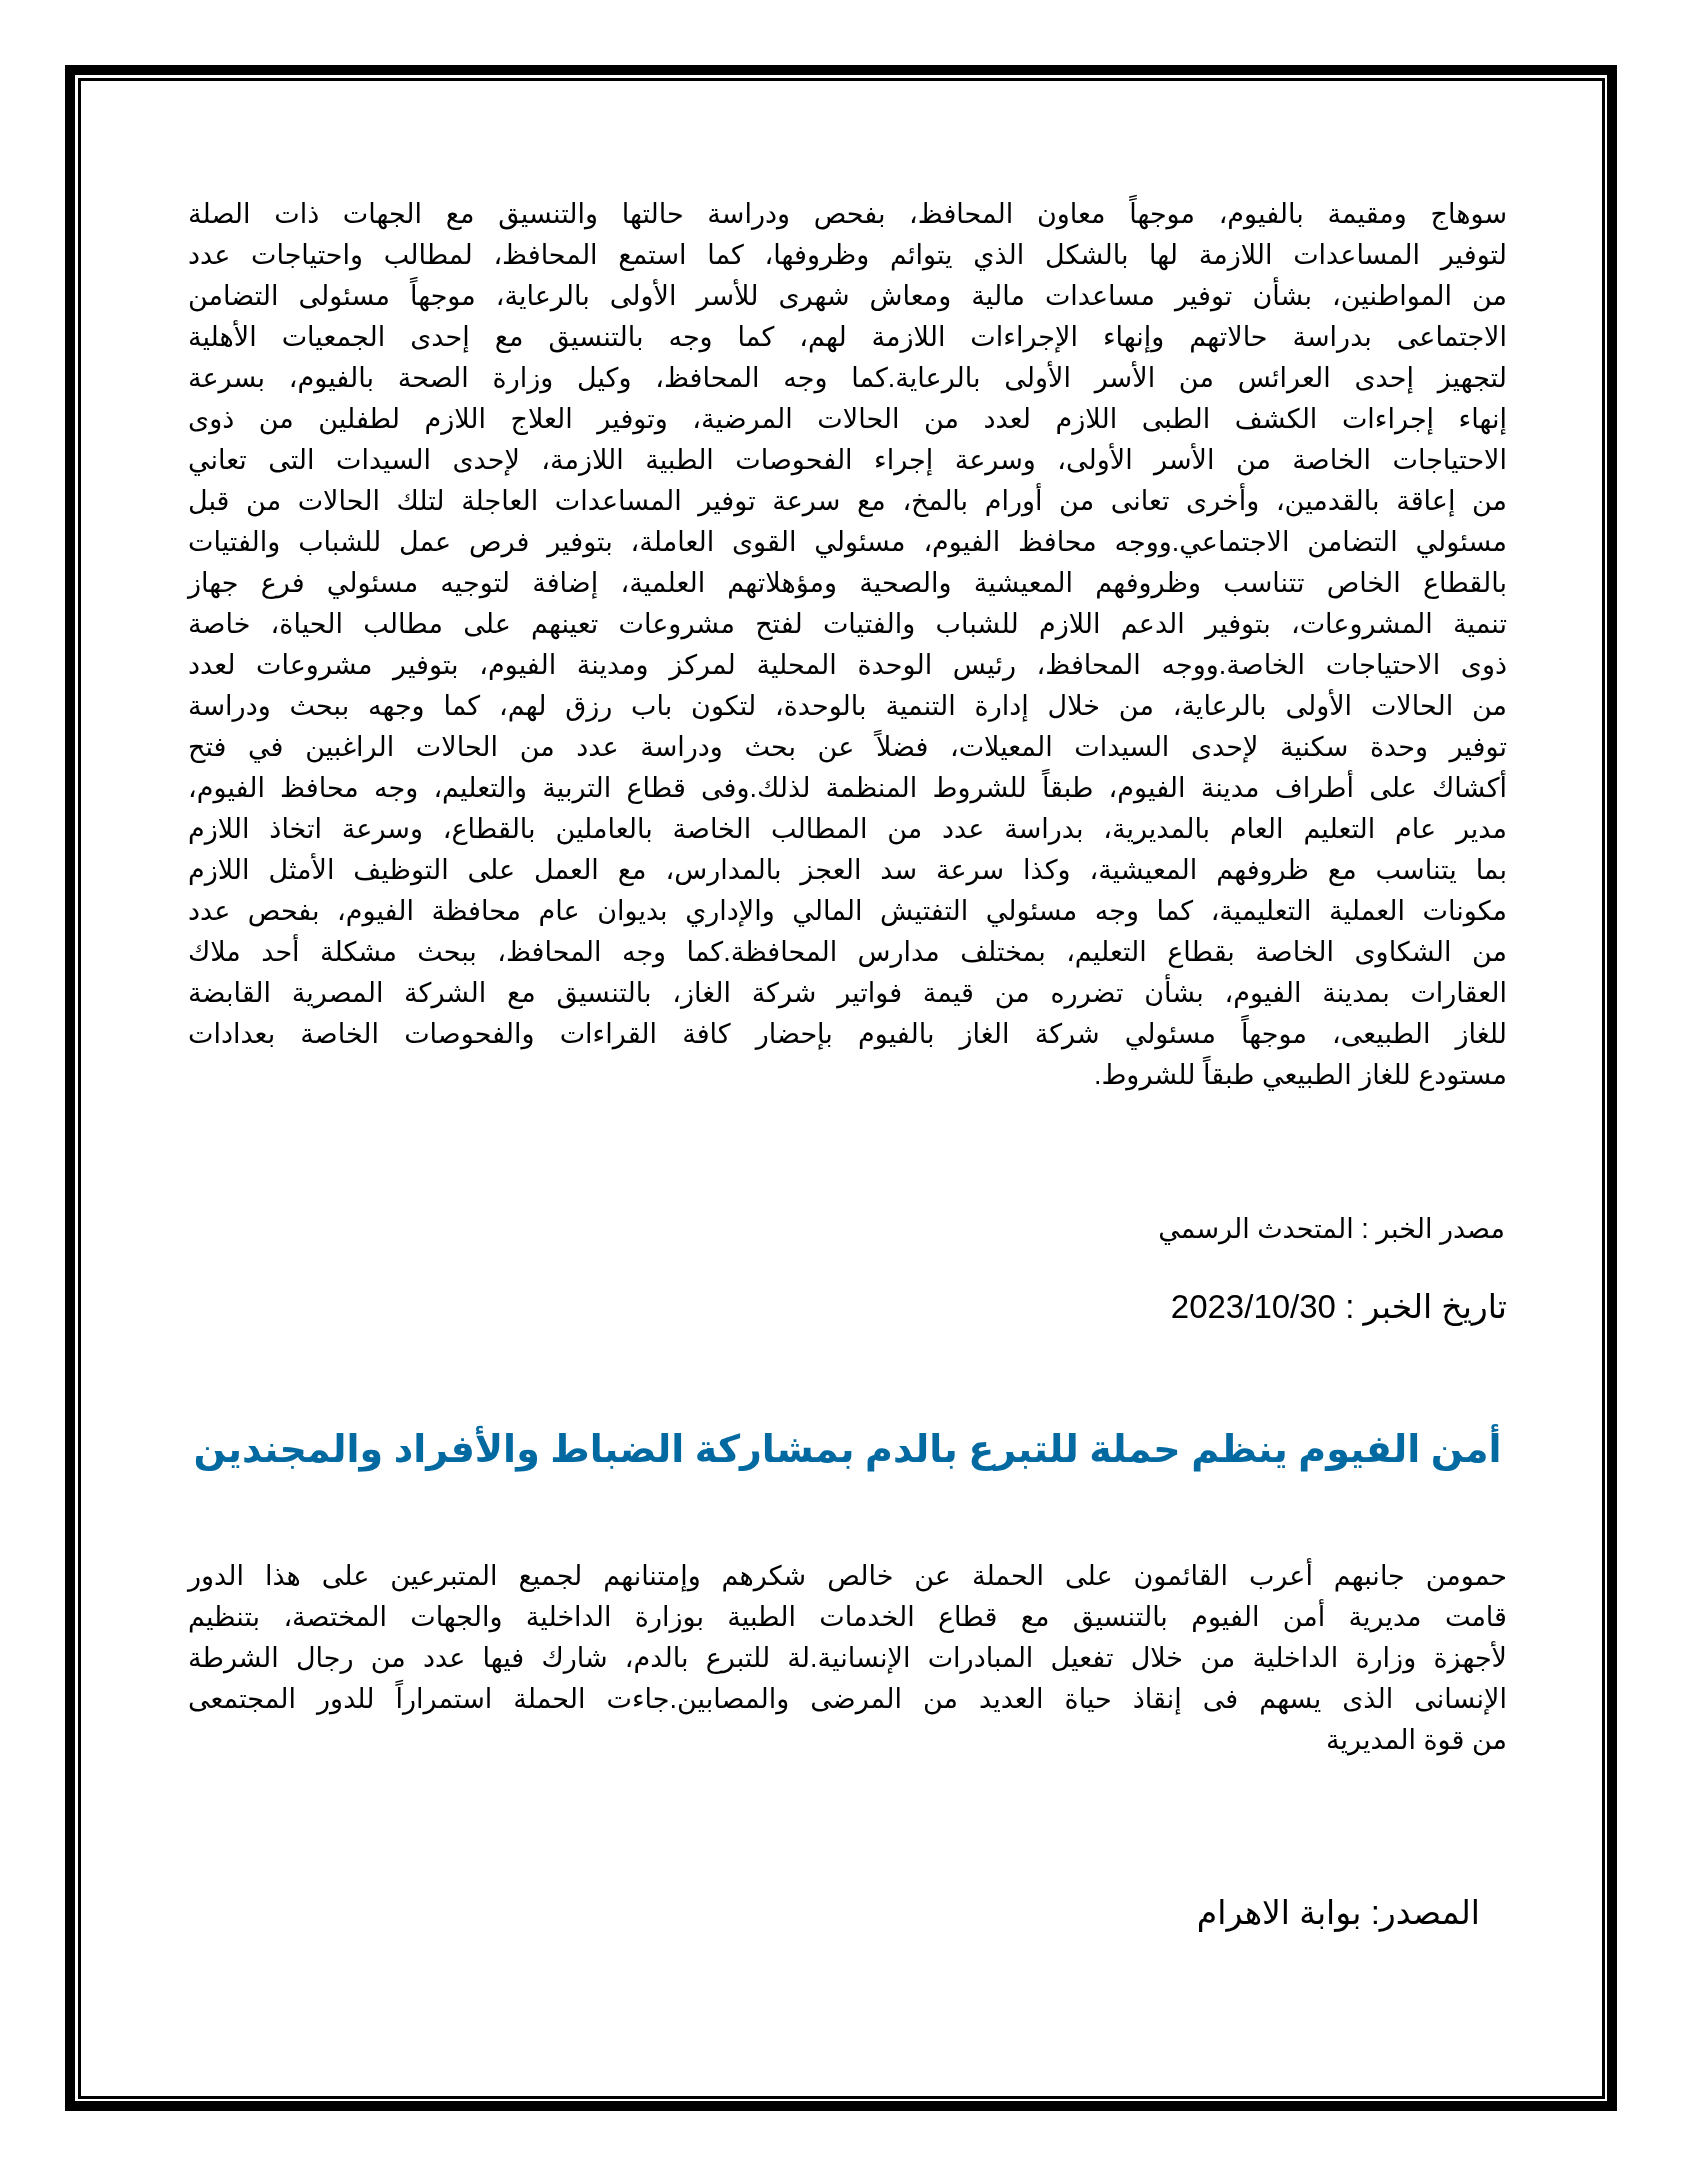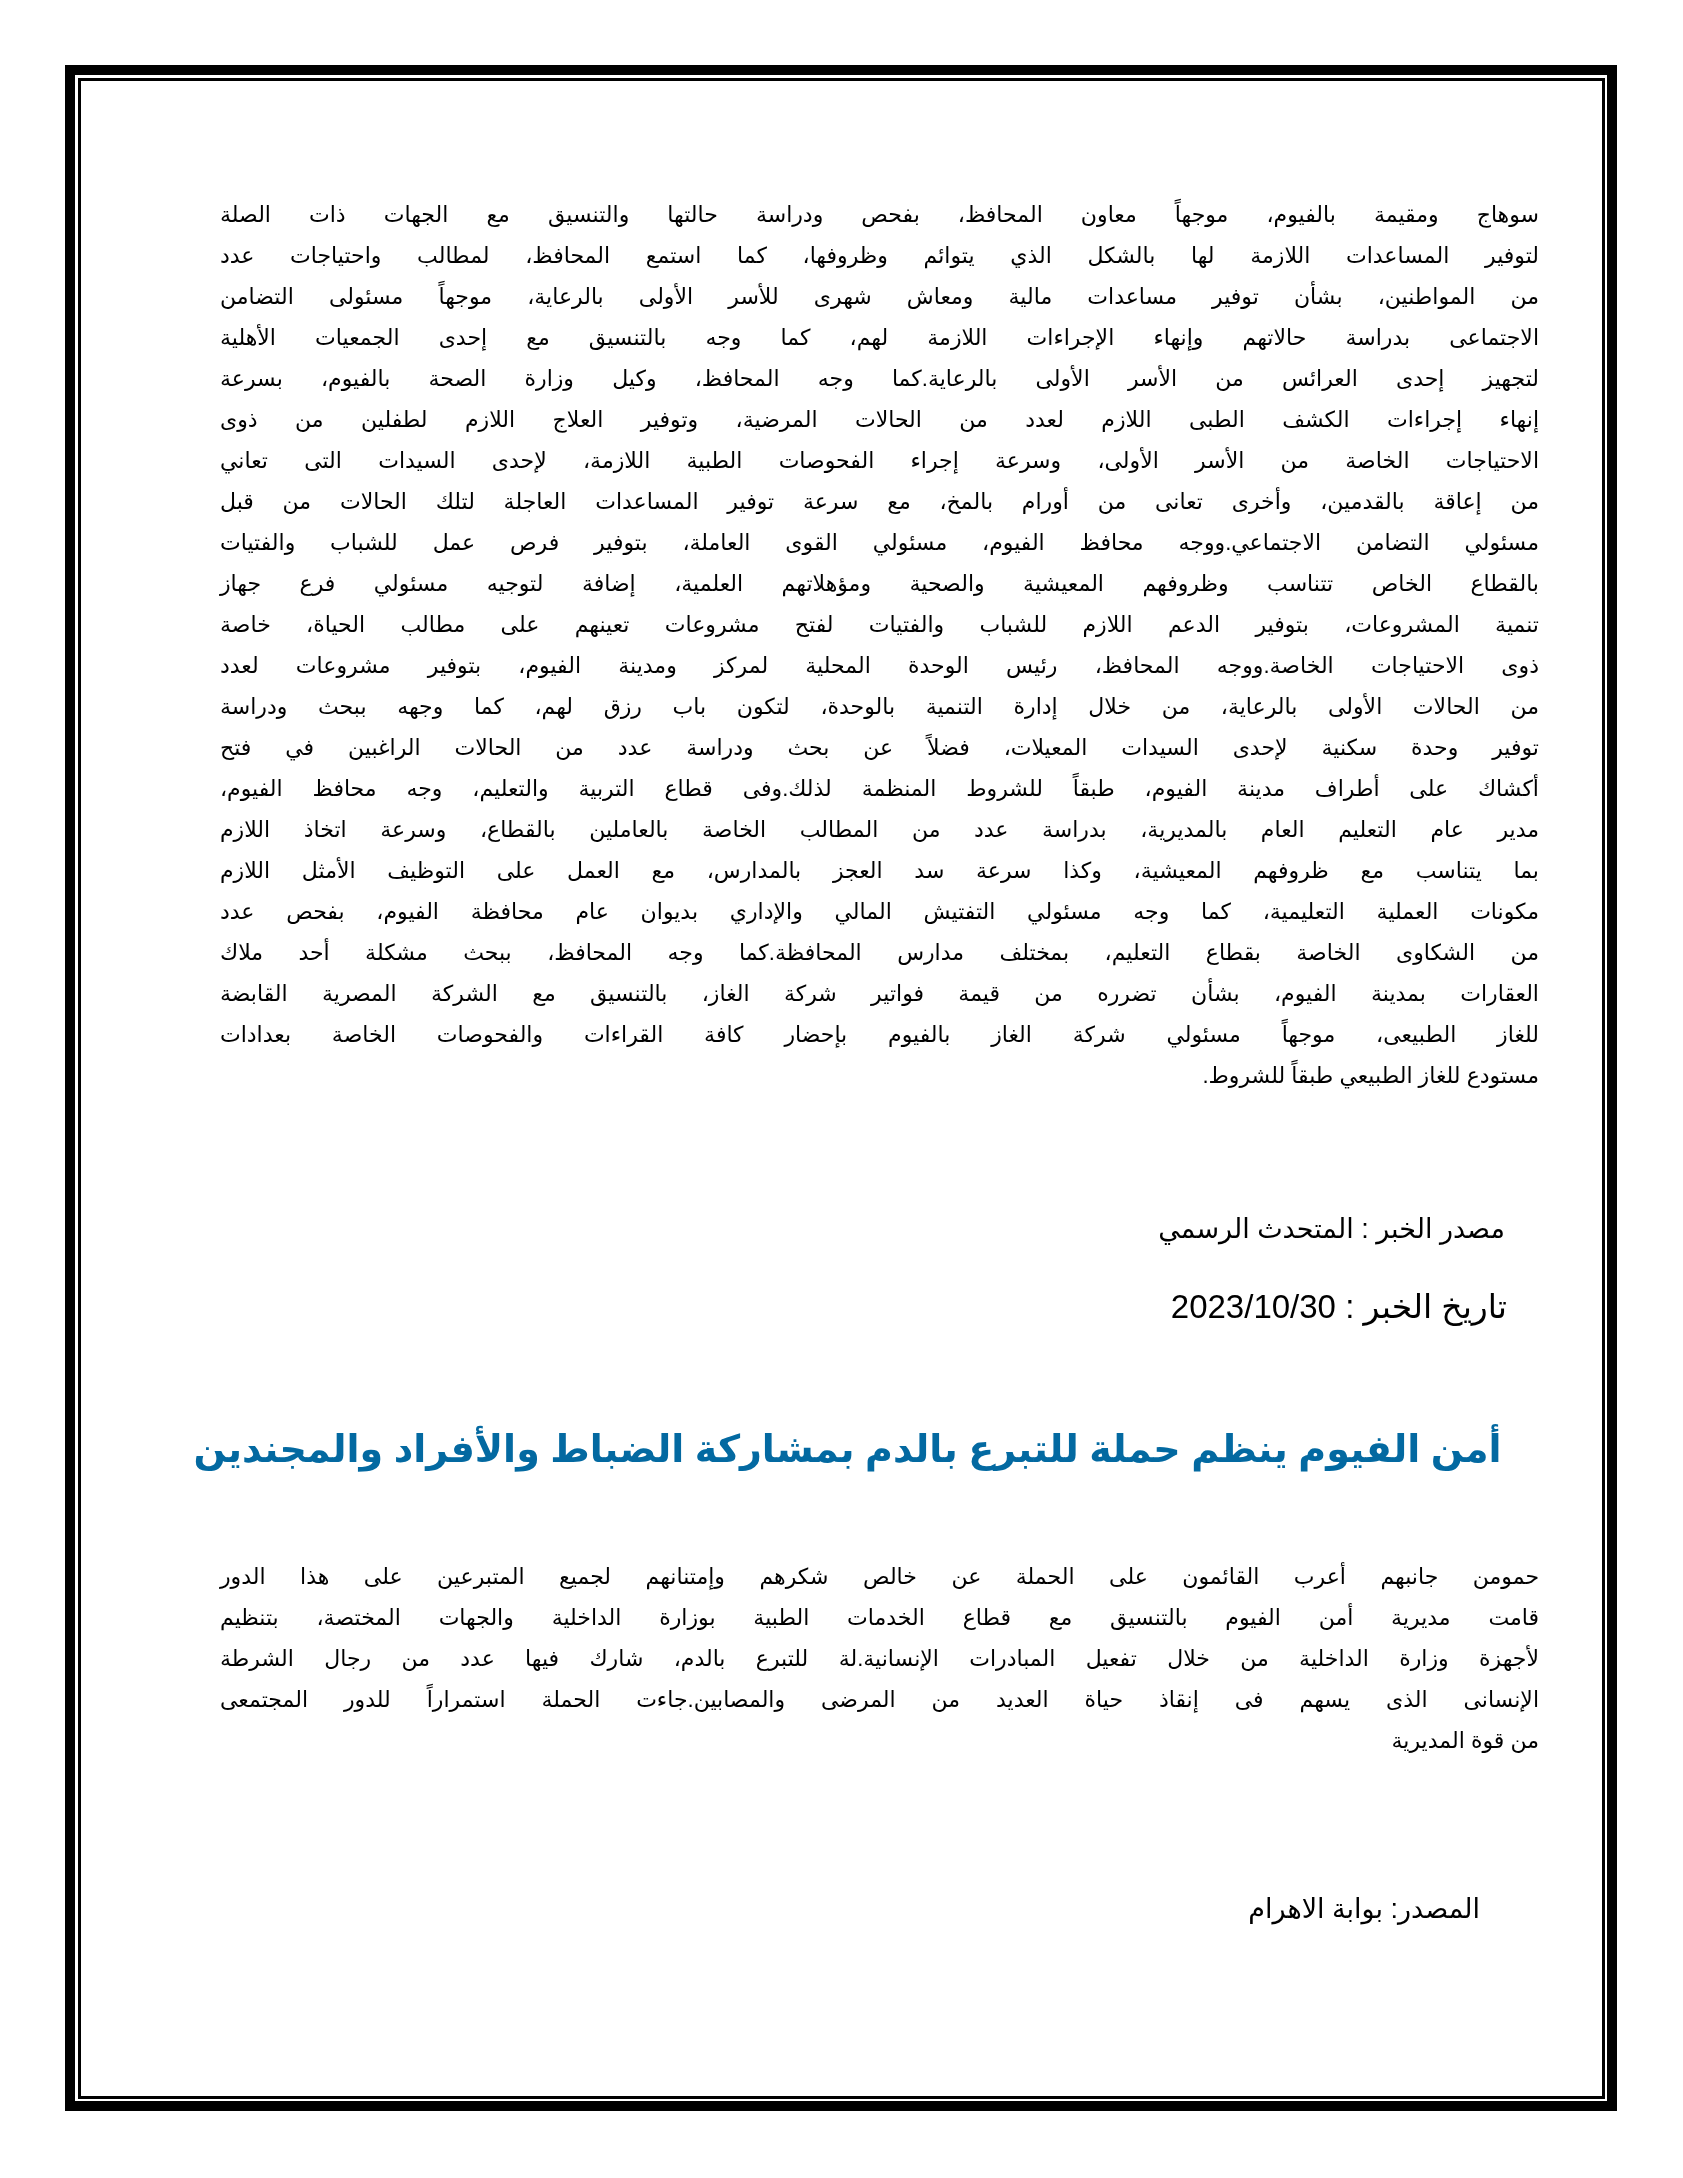"سوهاج ومقيمة بالفيوم، موجهاً معاون" .text-block { font-size: 22px -> 27px; margin-left: 32px -> none }
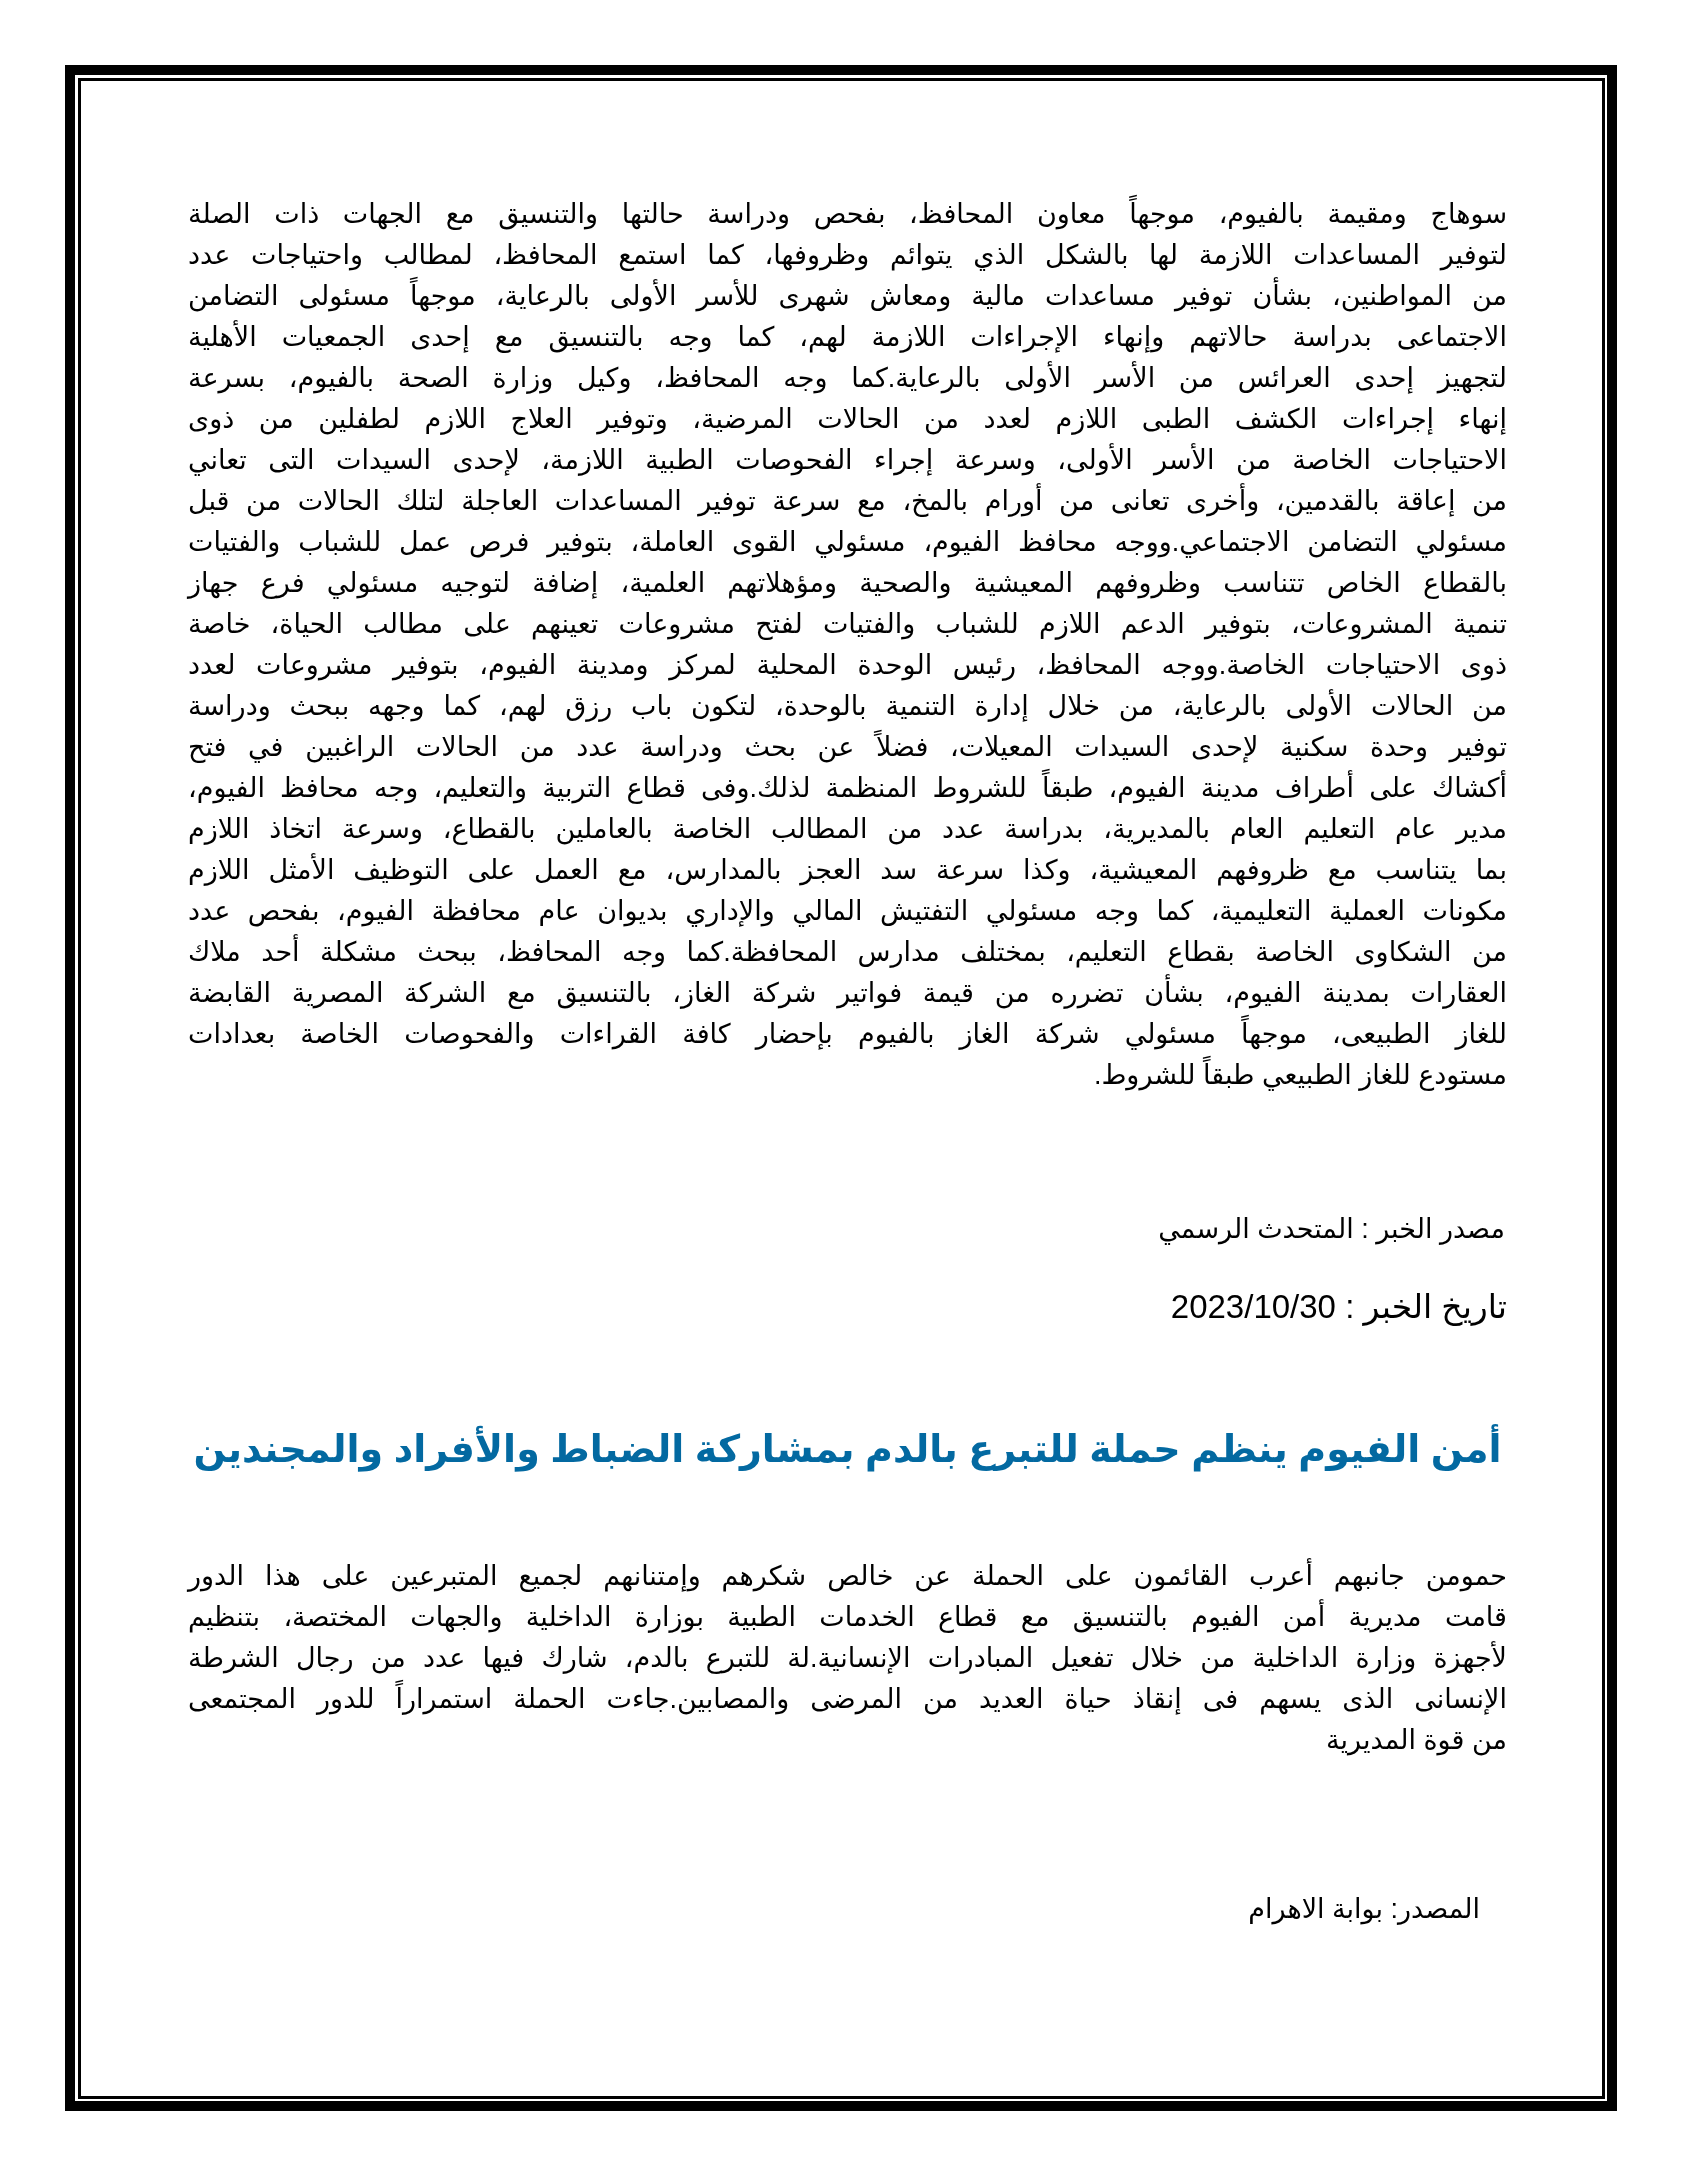"المصدر: بوابة الاهرام" #page-source-line { font-size: 27px -> 33px }
